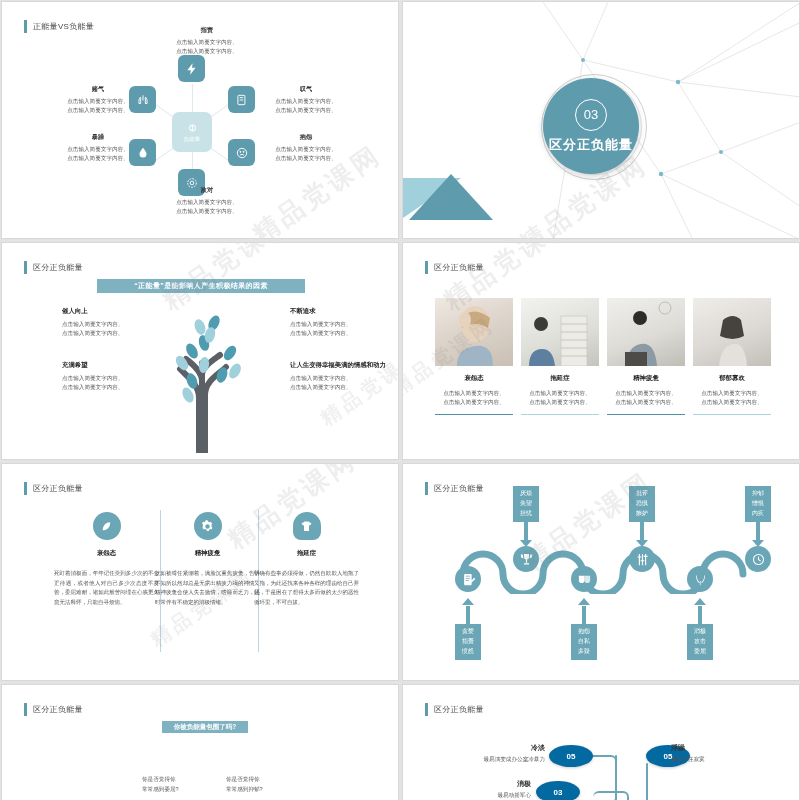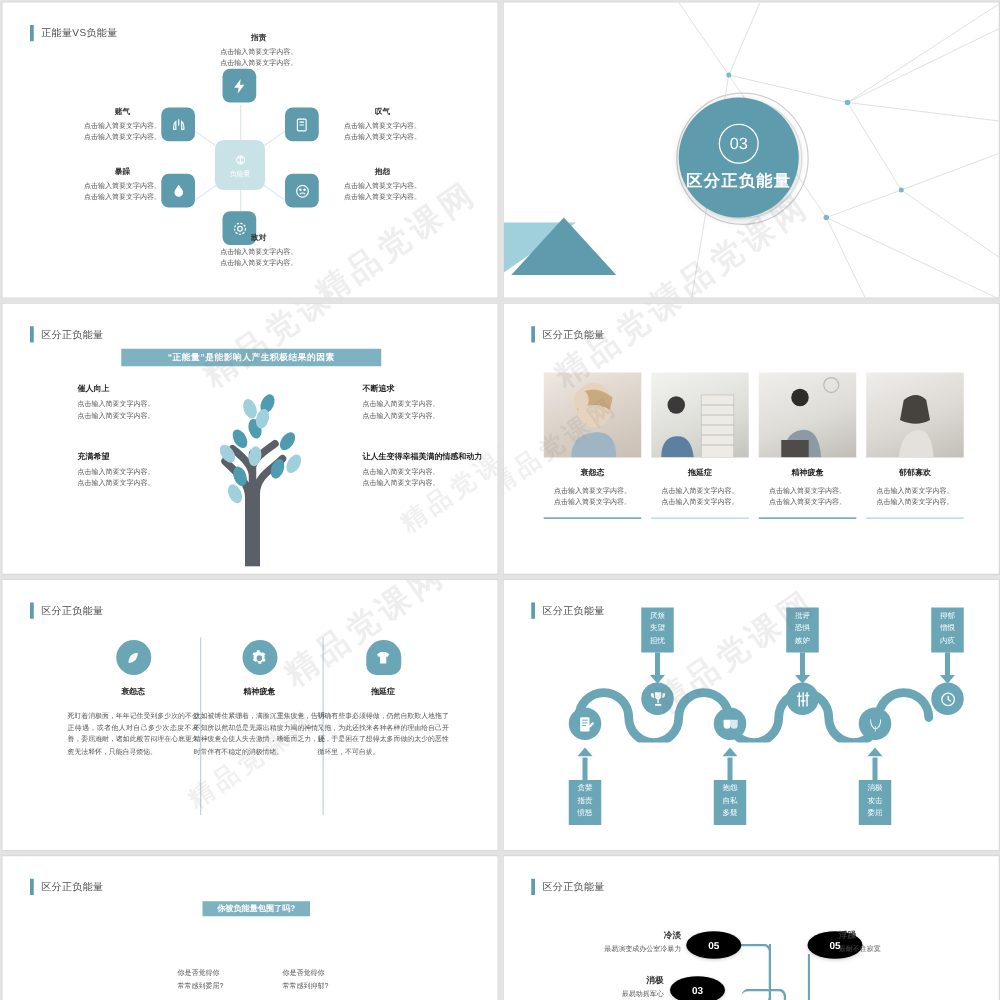"05" .s8 .bub { background: #000000 -> #0369a1 }
